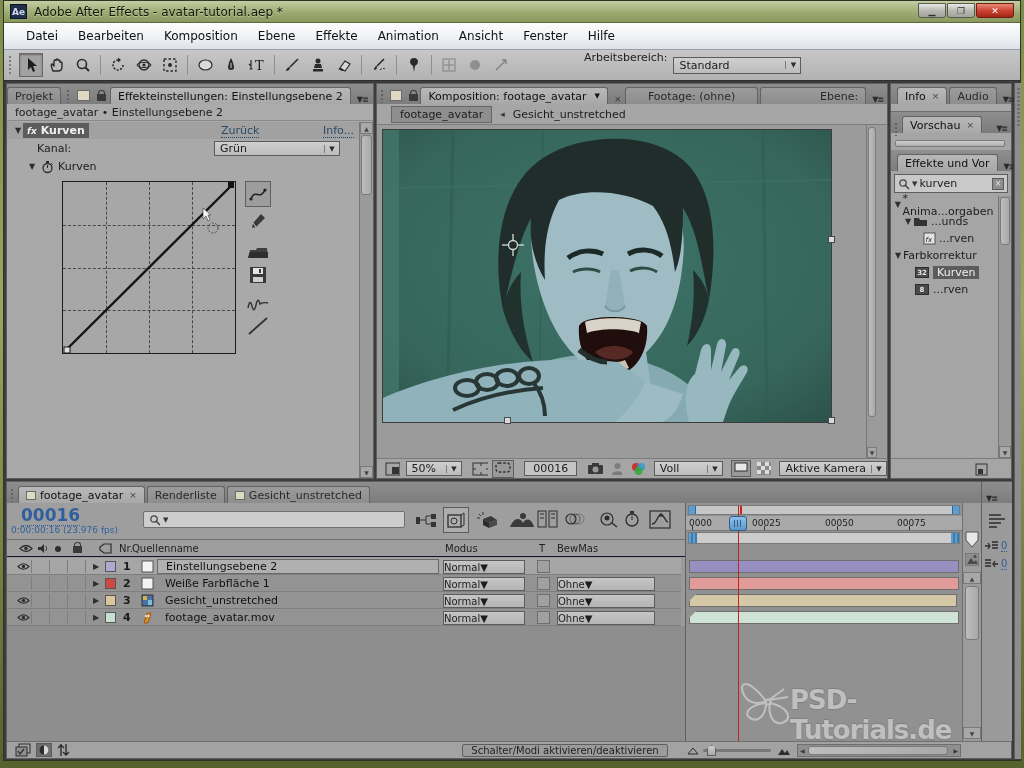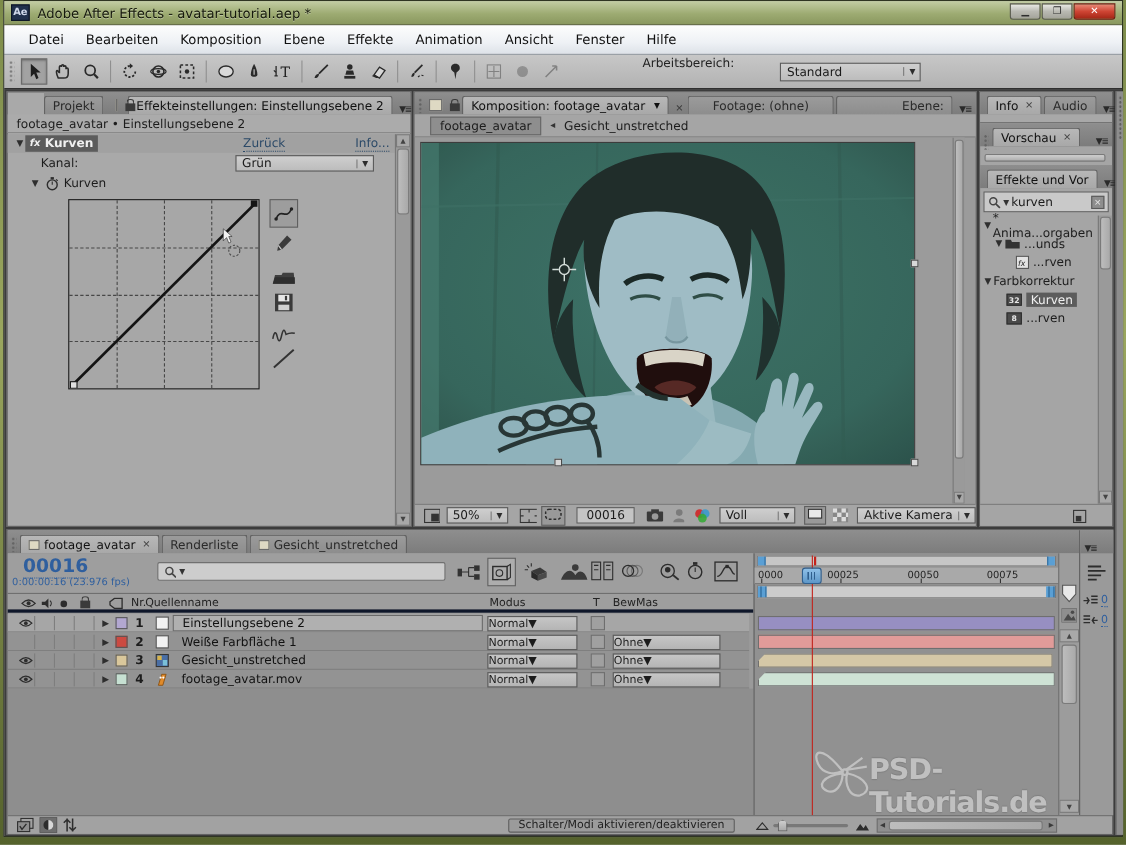"Standard" div.dd { margin-left: 36px -> none }
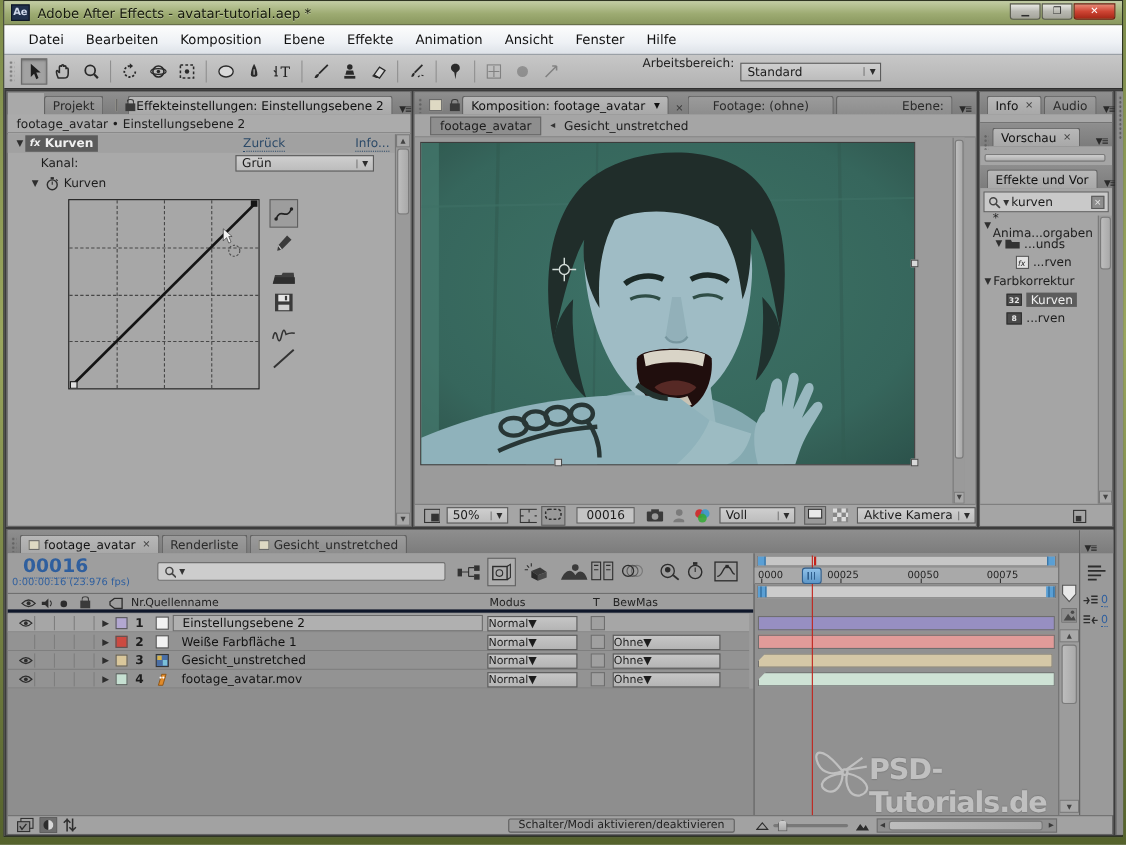"Projekt" div.tabbar { margin-left: 33px -> none }
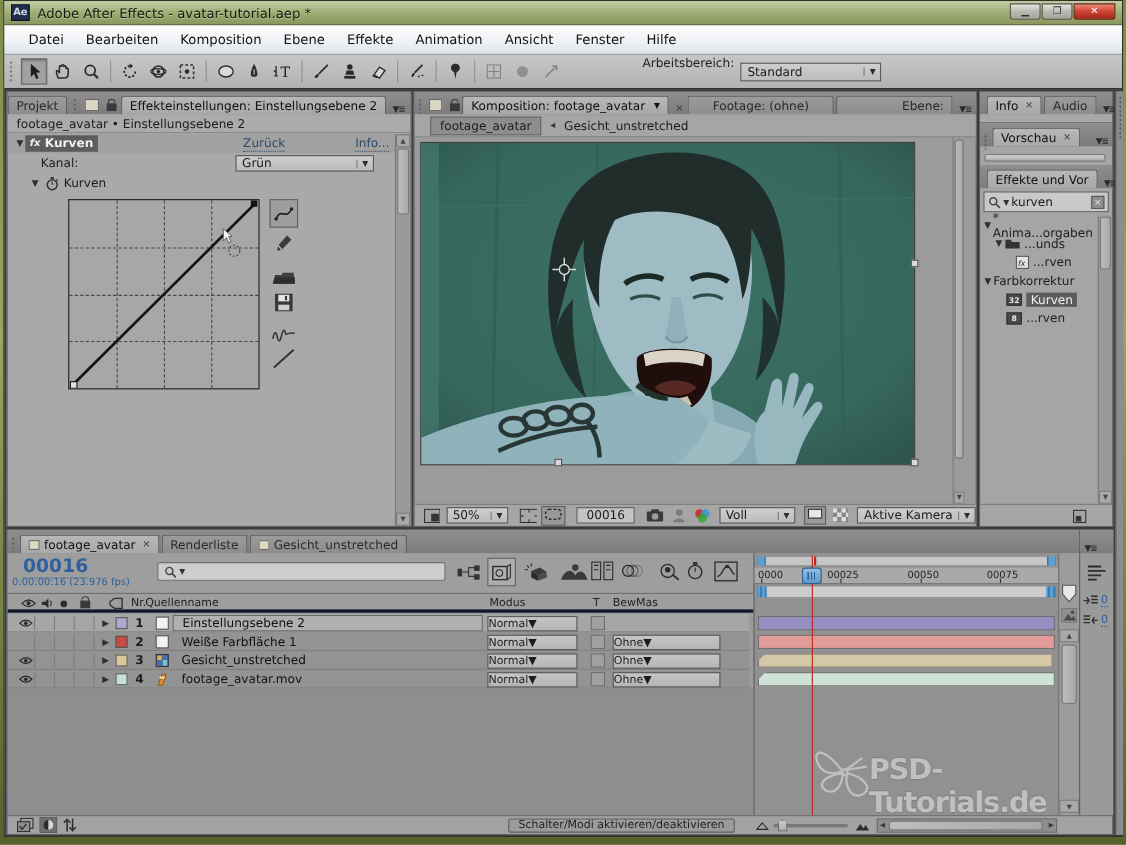"Nr." div.abs { border-bottom: 3px solid #0f172a -> 1px solid #0f172a }
